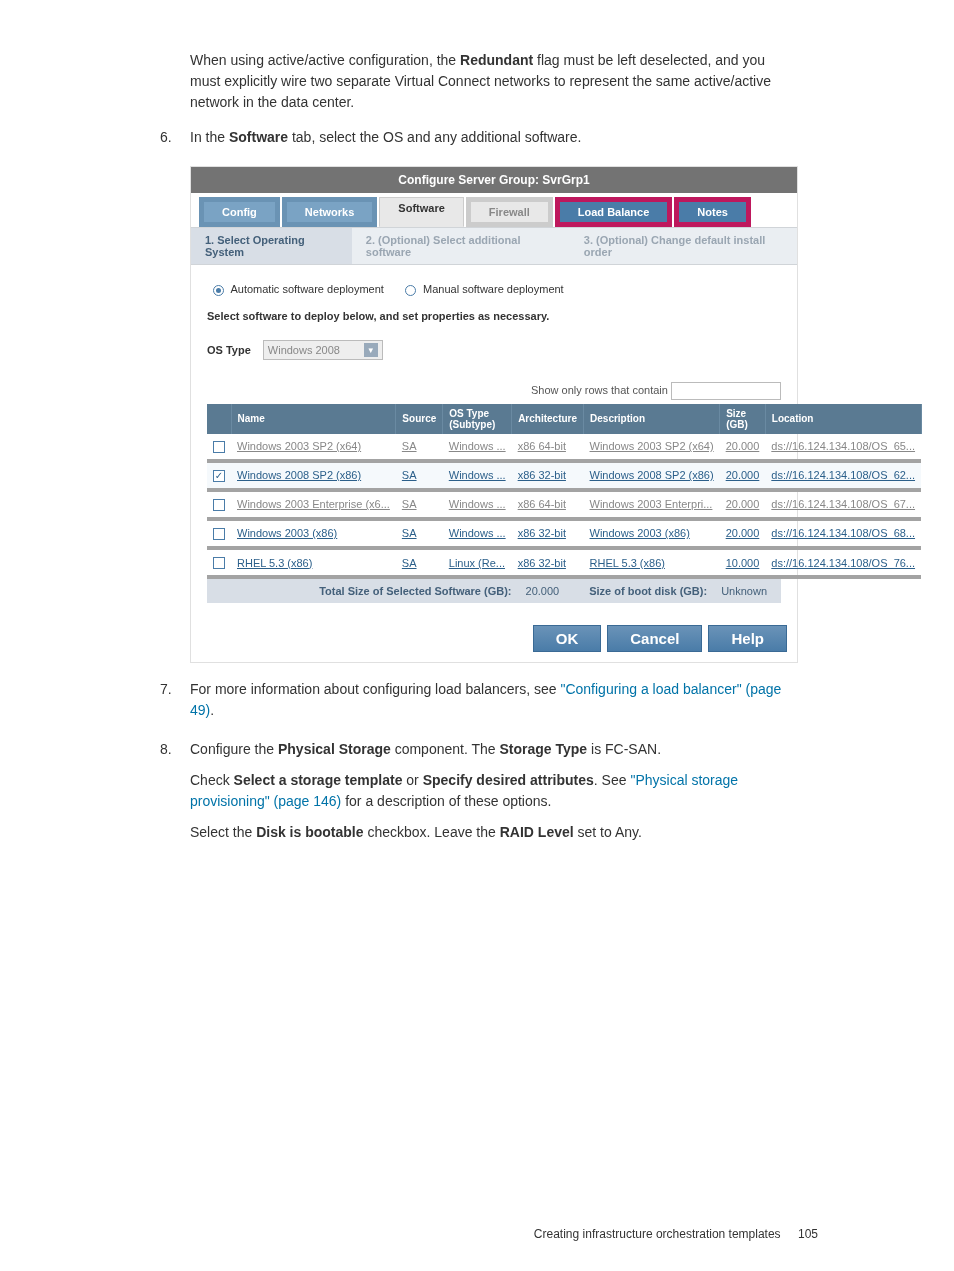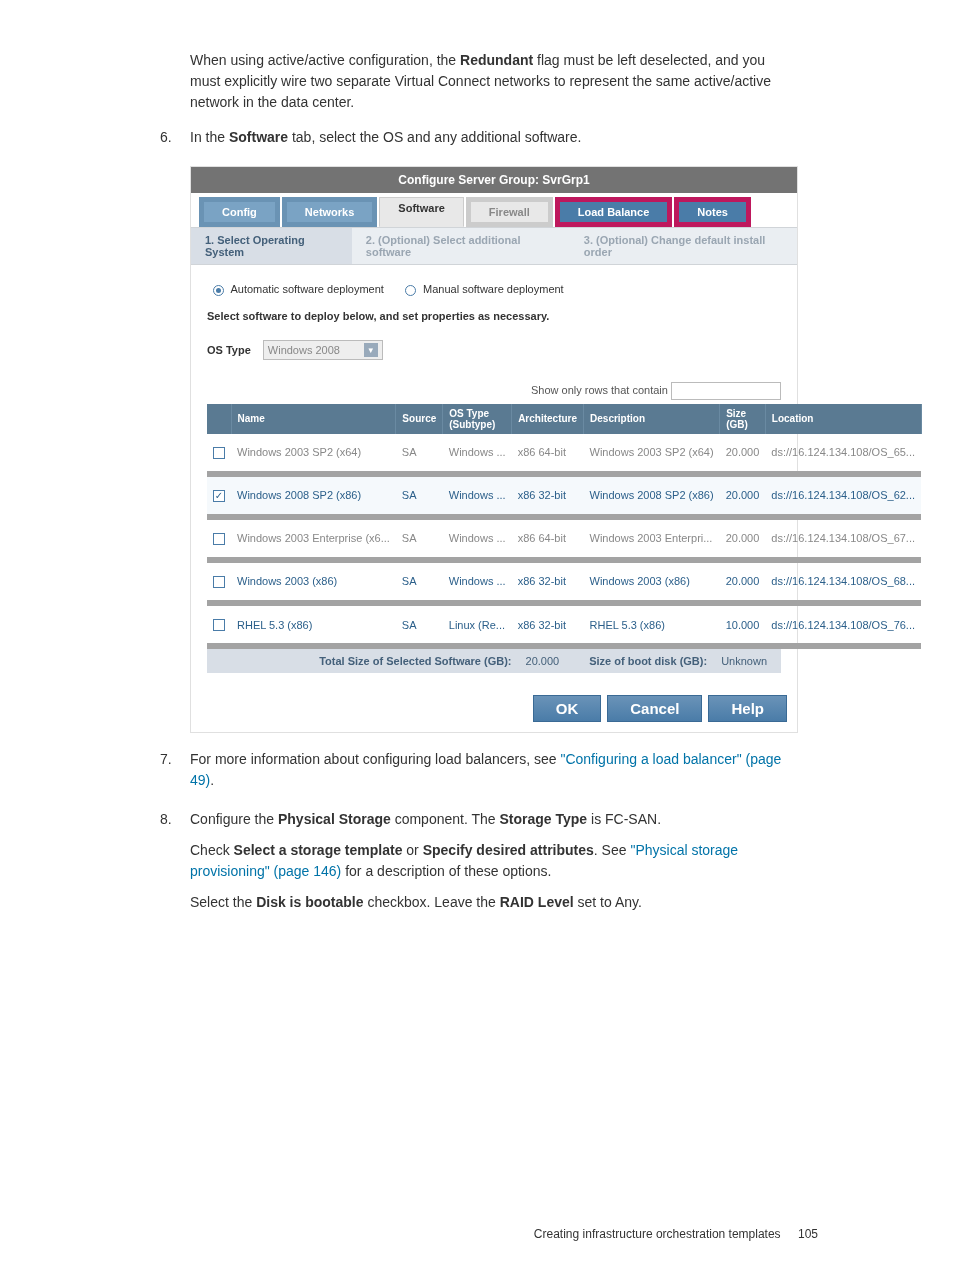"Windows 2003 SP2 (x64)" table.sw td { border-bottom: 6px solid #a3a3a3 -> 4px solid #a3a3a3; padding: 12px 6px -> 6px 6px; text-decoration: none -> underline }
